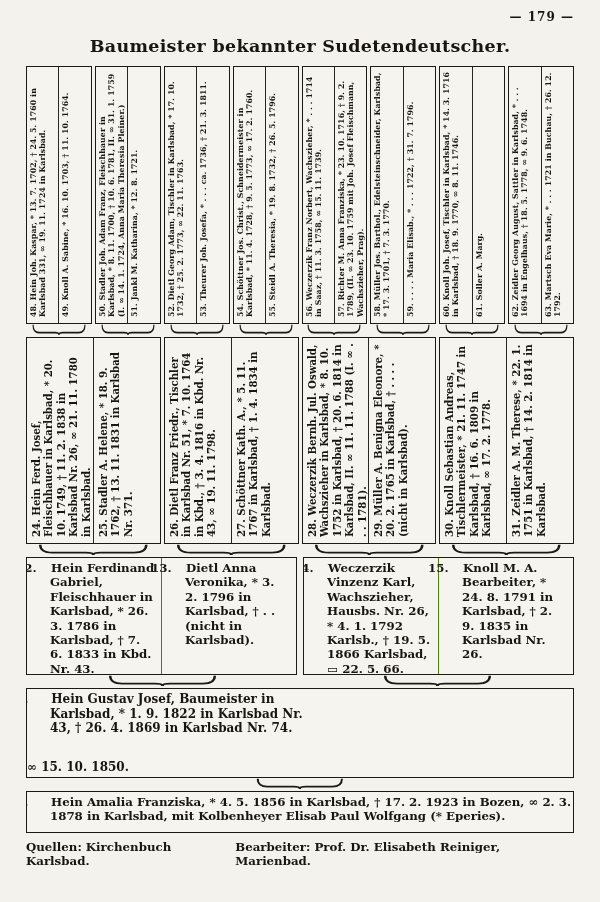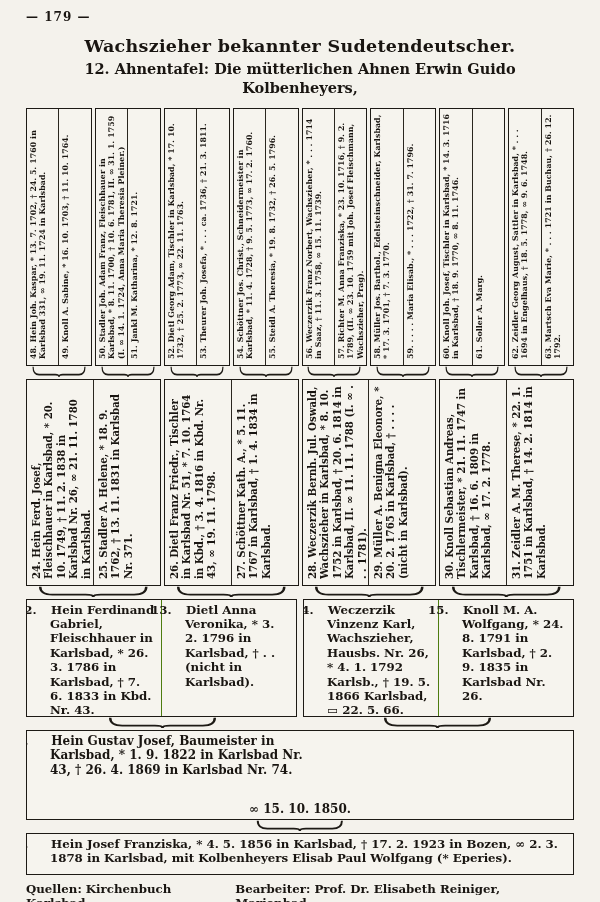"— 179 —" .pagenum { text-align: left -> right }
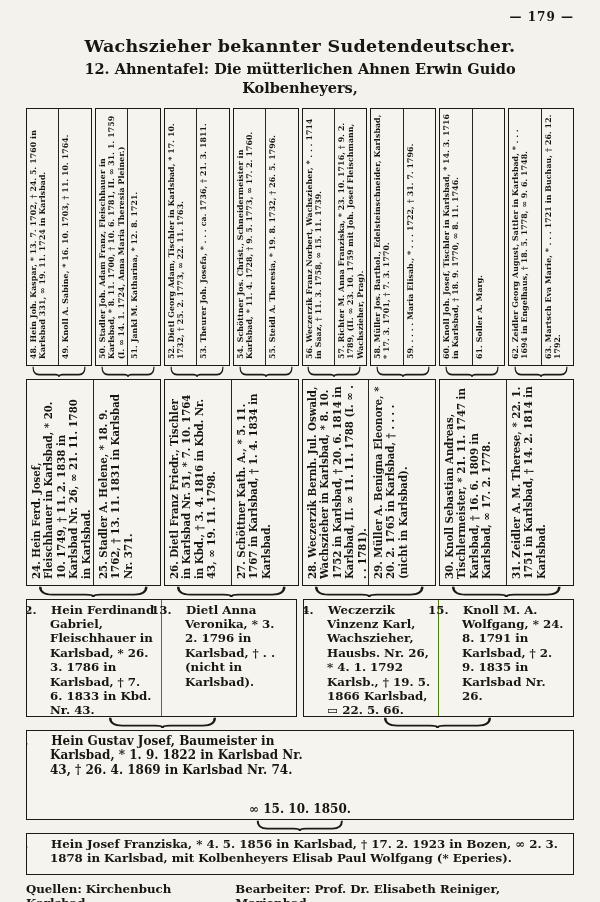"Wachszieher bekannter Sudetendeutscher." h1.title { text: Wachszieher -> Baumeister }
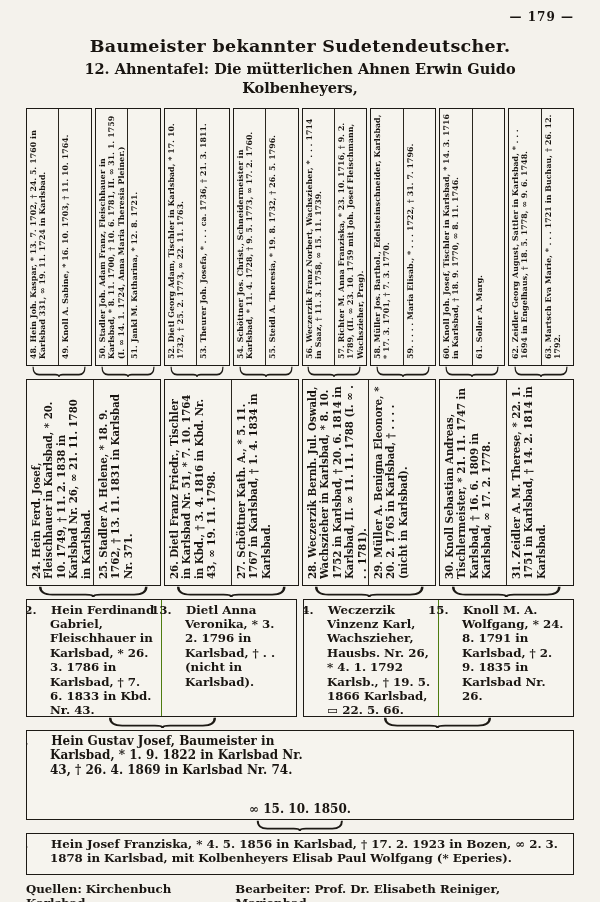"12. Ahnentafel: Die mütterlichen Ahnen" p.subtitle { html: <p>12. Ahnentafel: Die mütterlichen Ahnen Erwin Guido Kolbenheyers,</p> -> none }
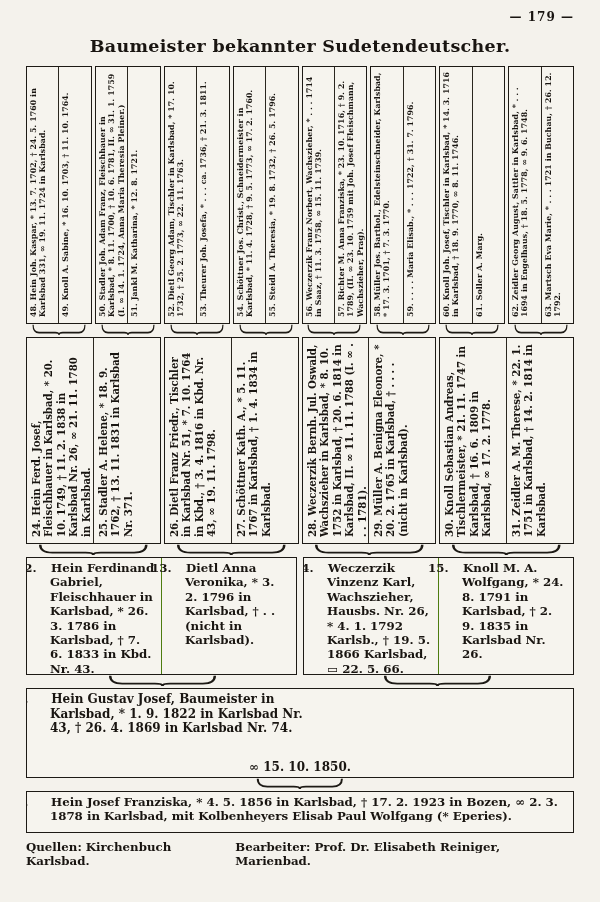"Knoll M. A. Wolfgang," span.pname { text: Wolfgang -> Bearbeiter }
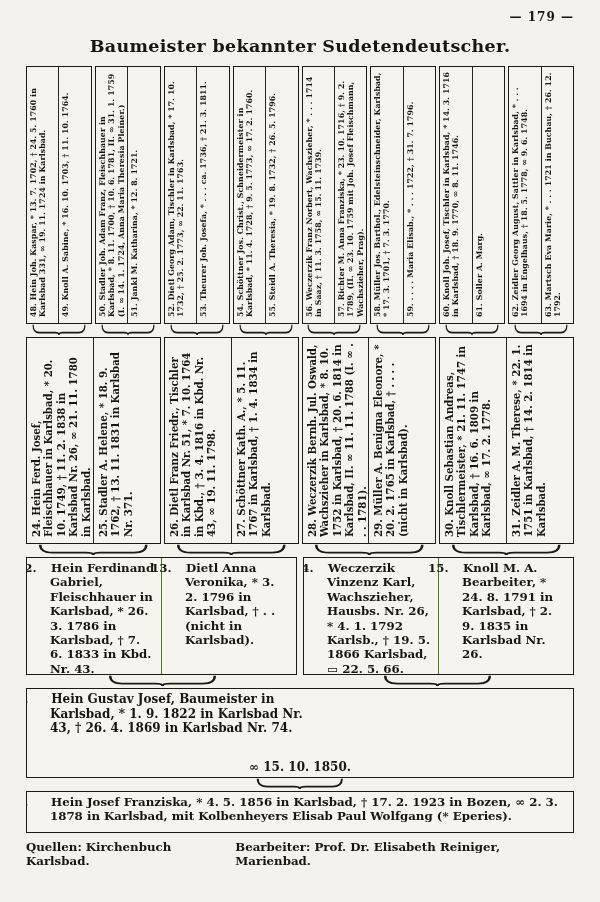"∞ 15. 10. 1850." .marr { text-align: center -> left }
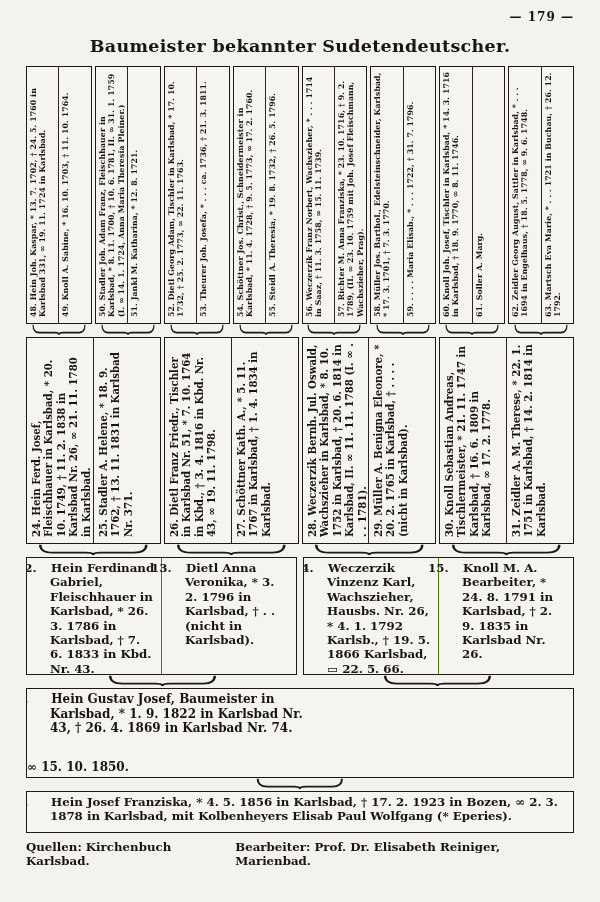"Hein Josef Franziska," span.pname { text: Josef -> Amalia }
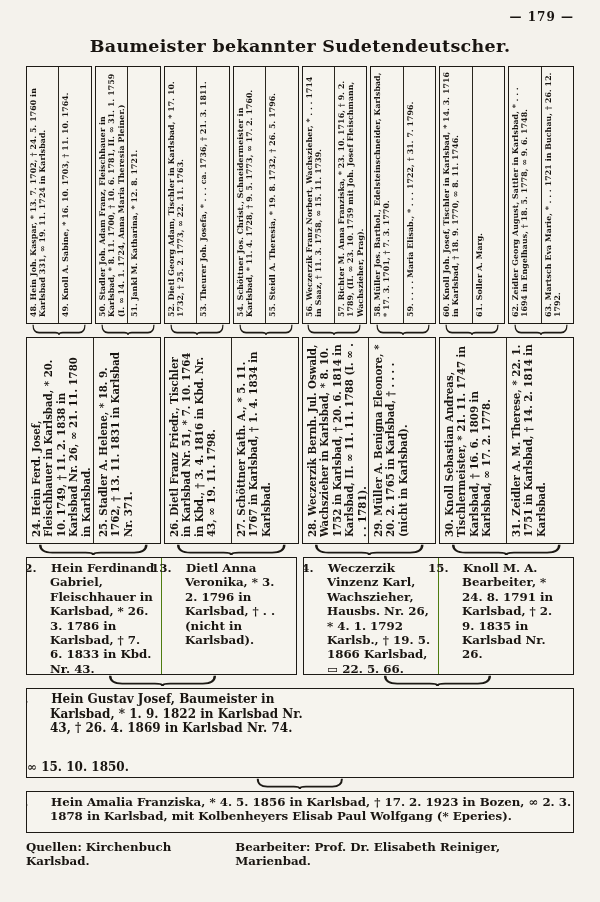"Kolbenheyers" span.pname { text: Kolbenheyers -> Kolbenheyer }
